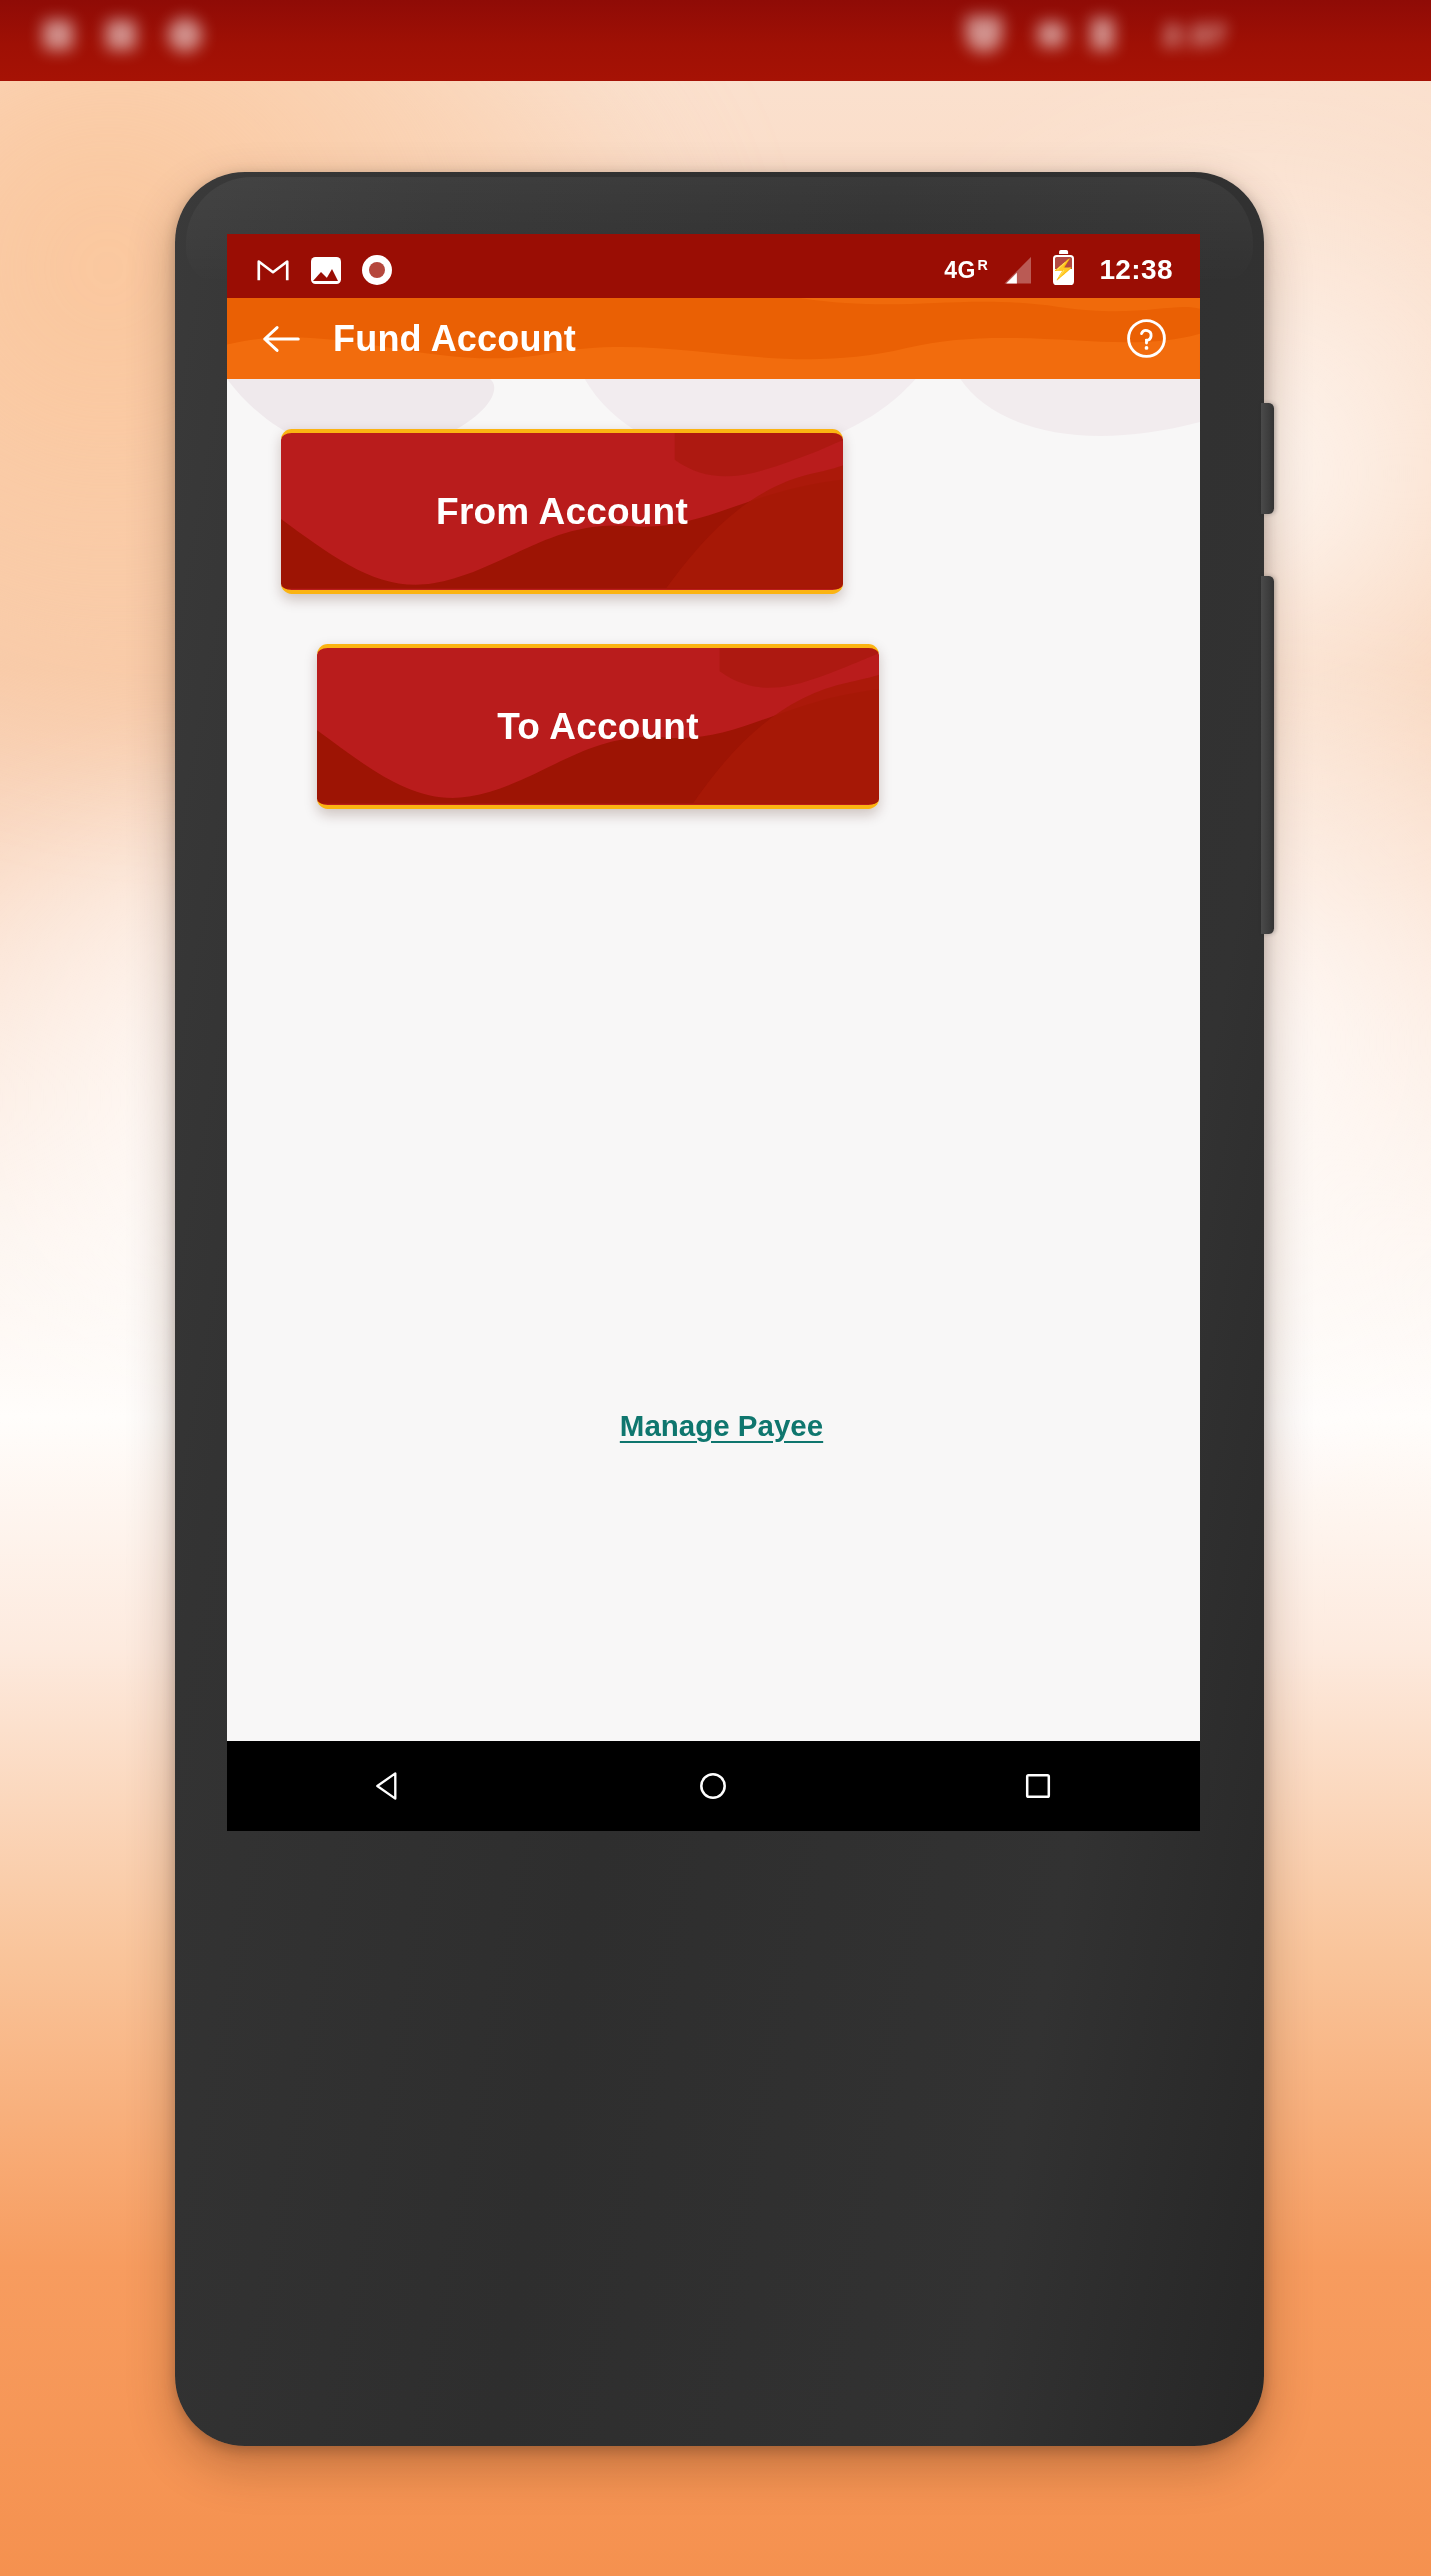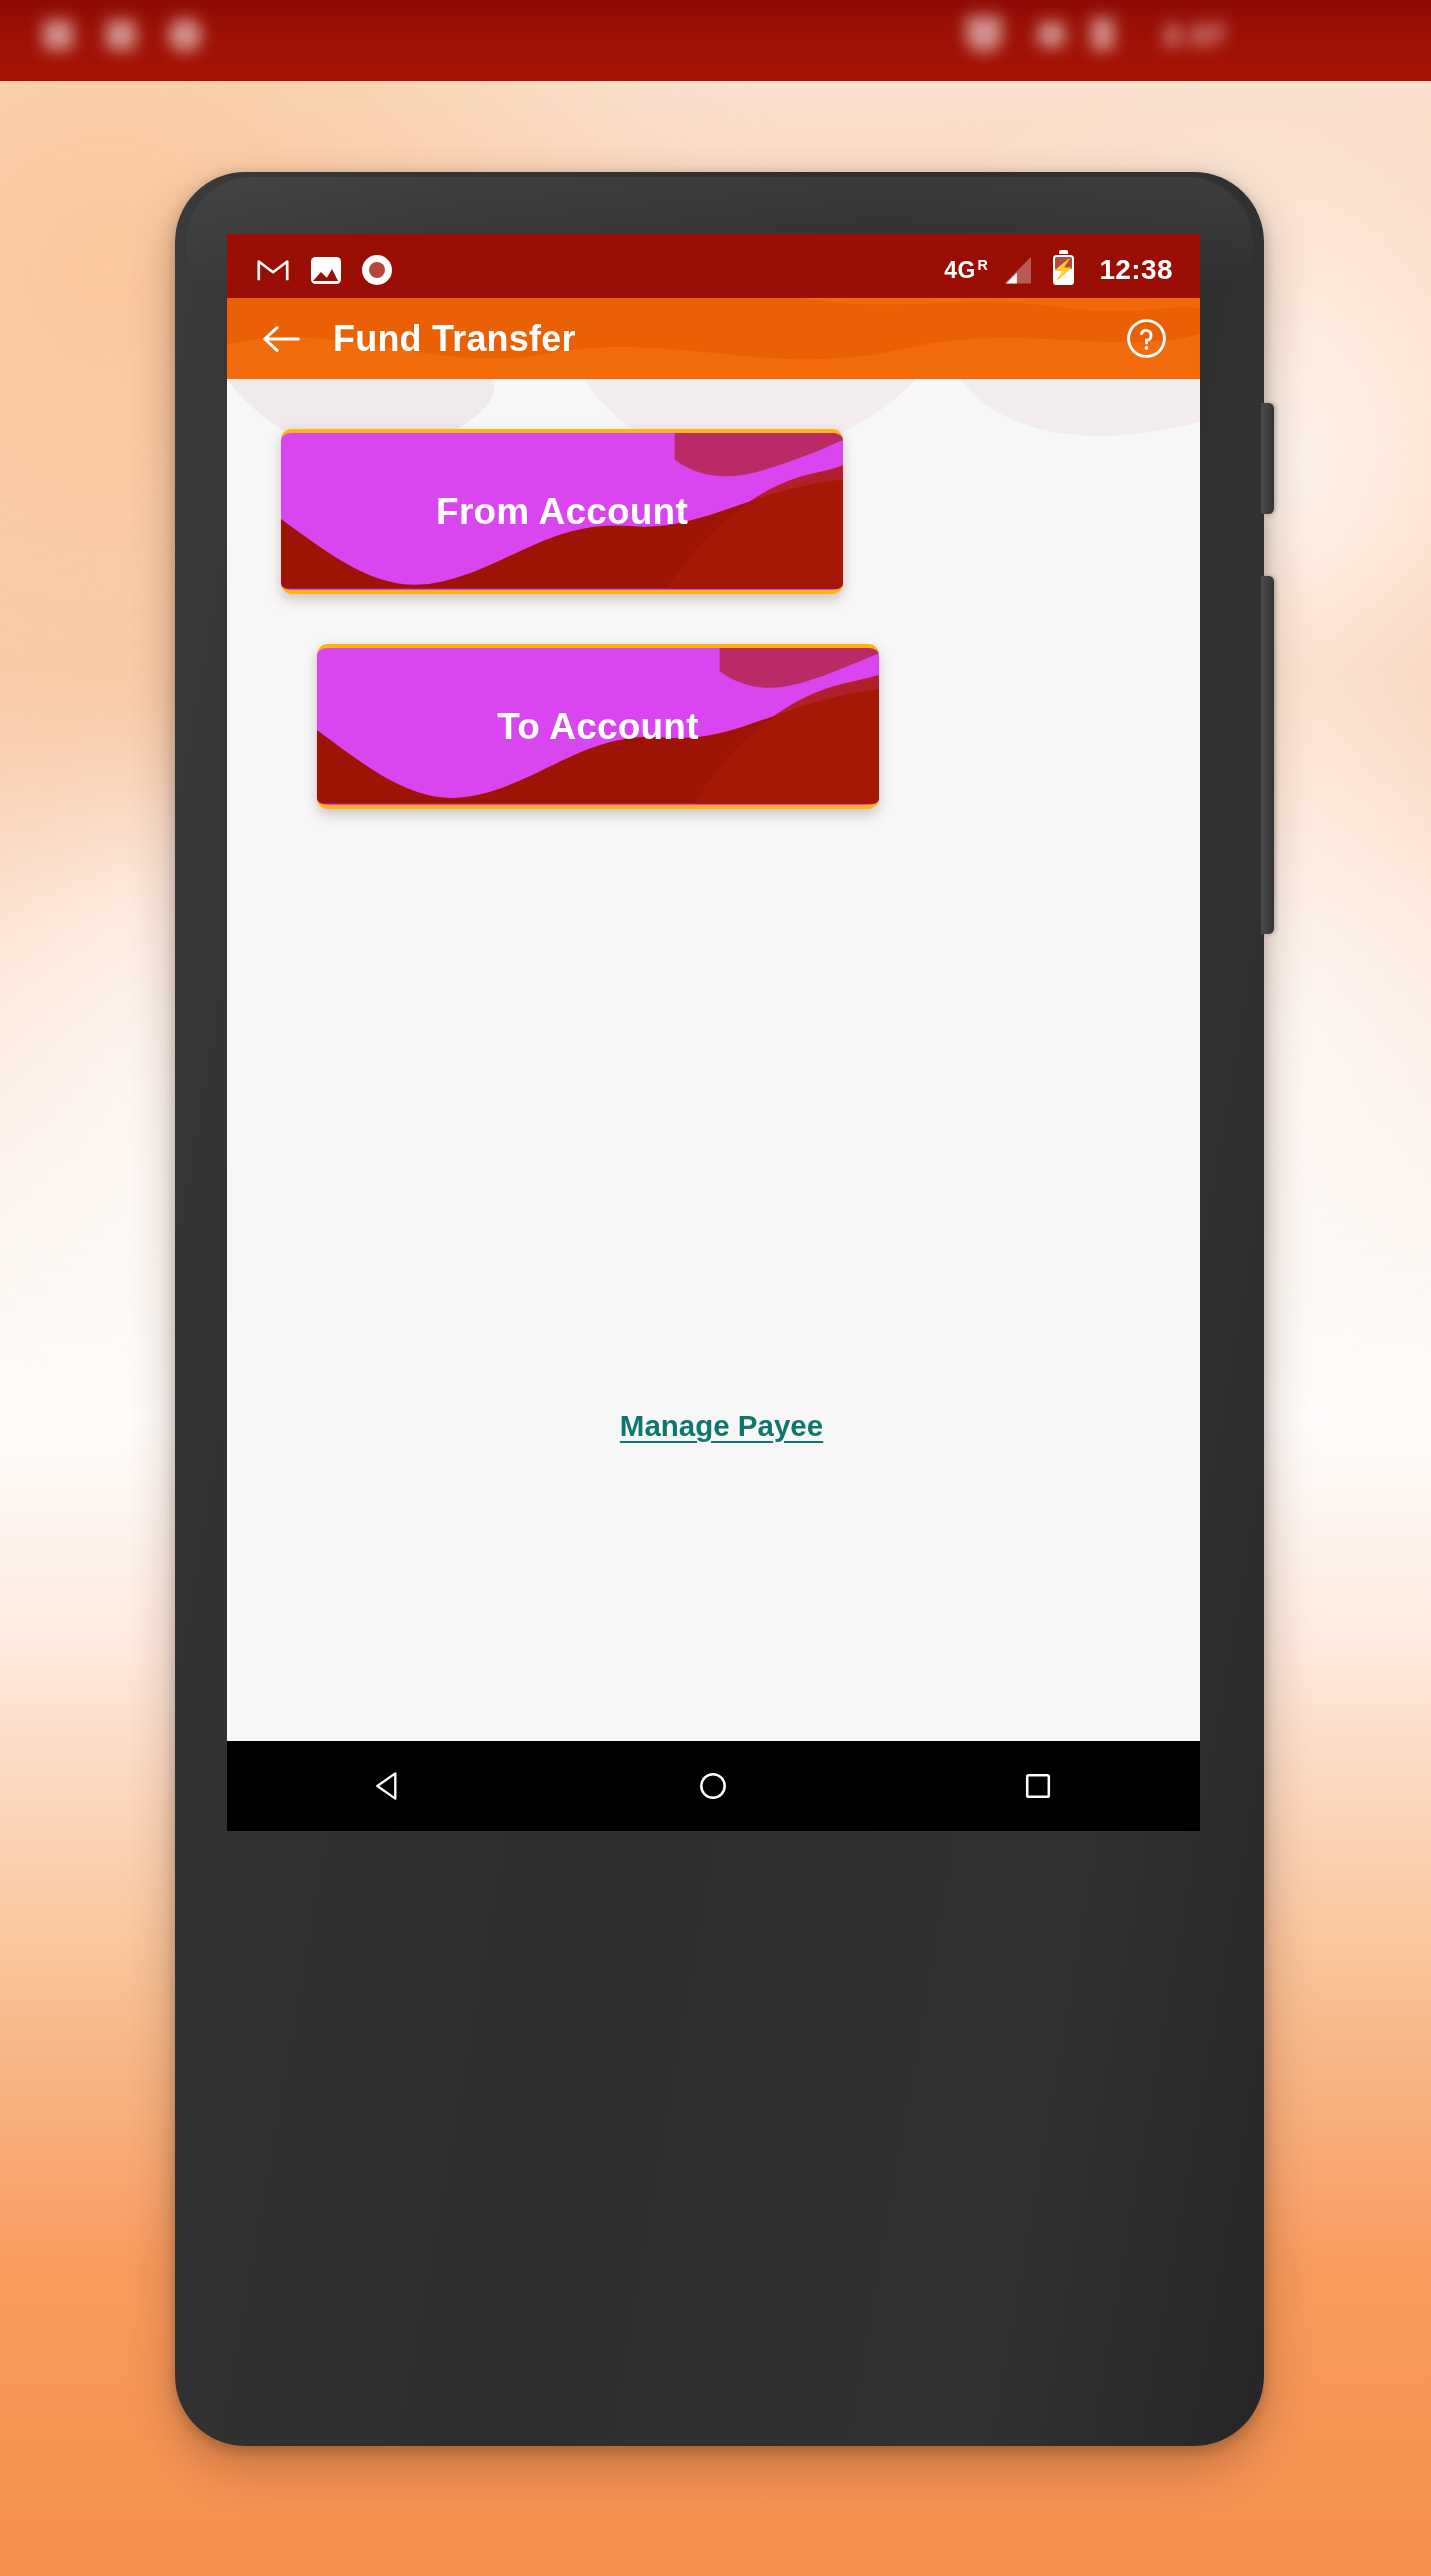"Fund Transfer" span.appbar-title { text: Transfer -> Account }
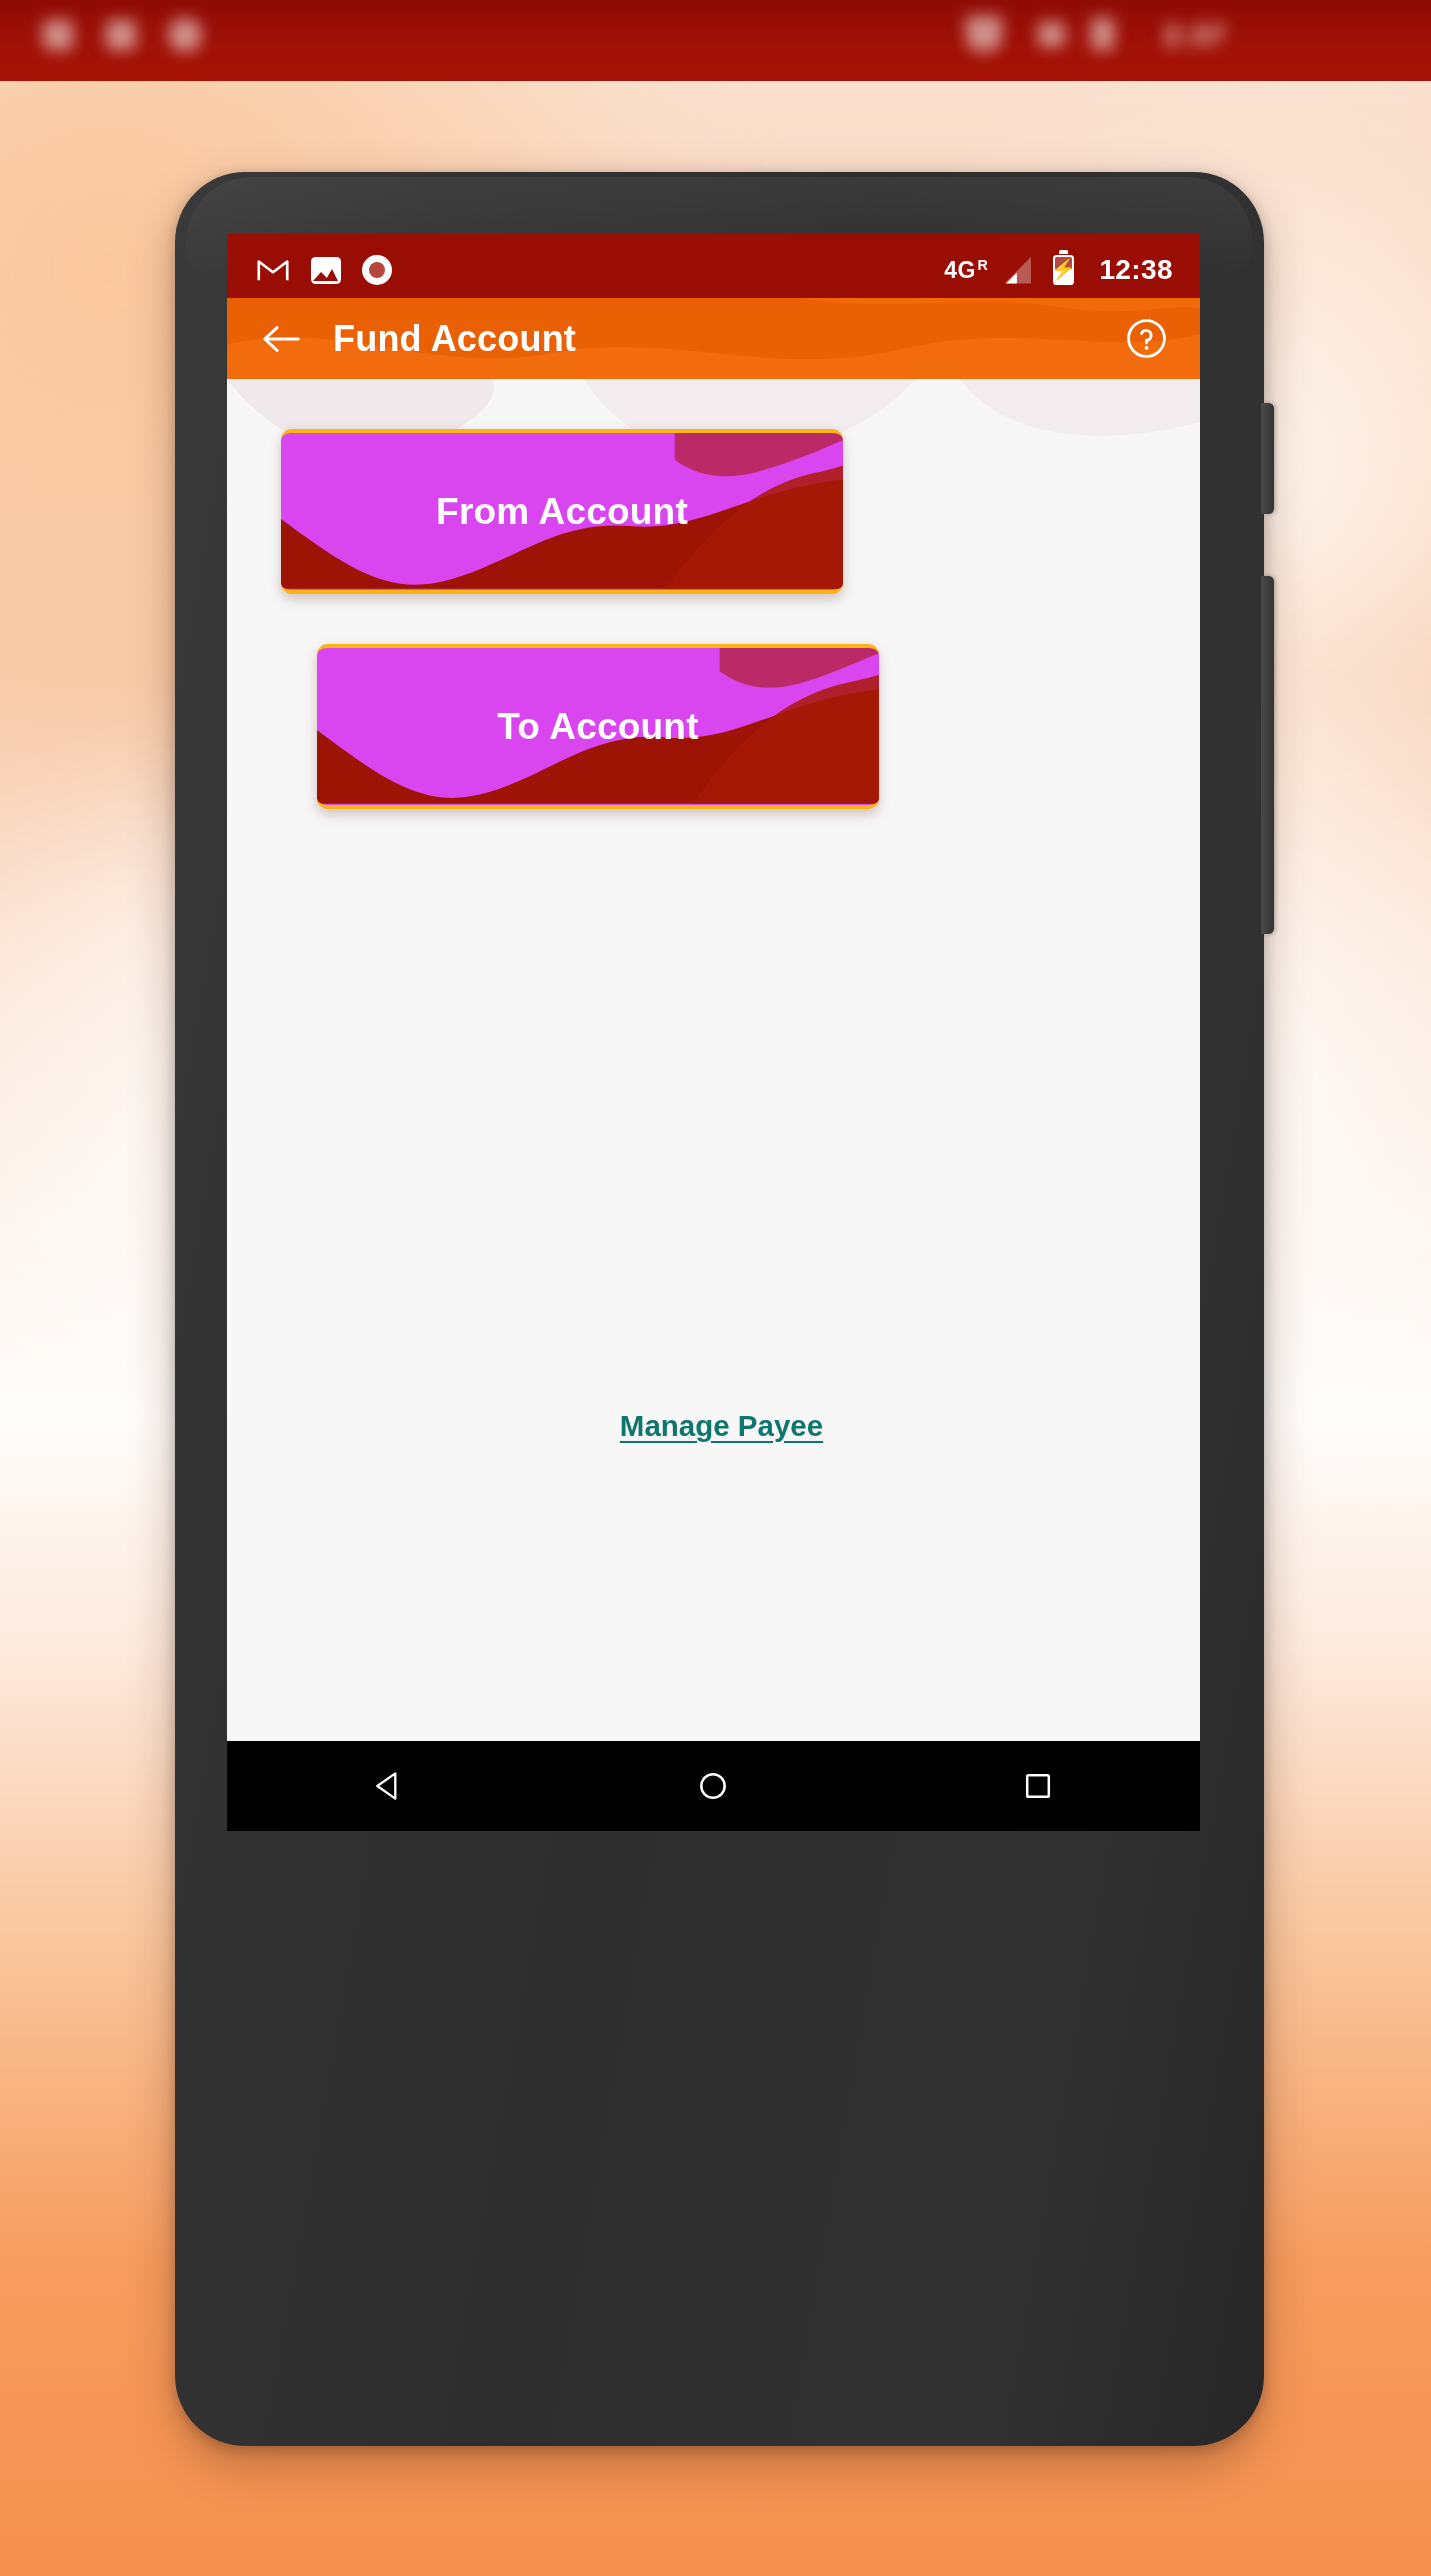"From Account" .card { background: #d946ef -> #b91c1c }
